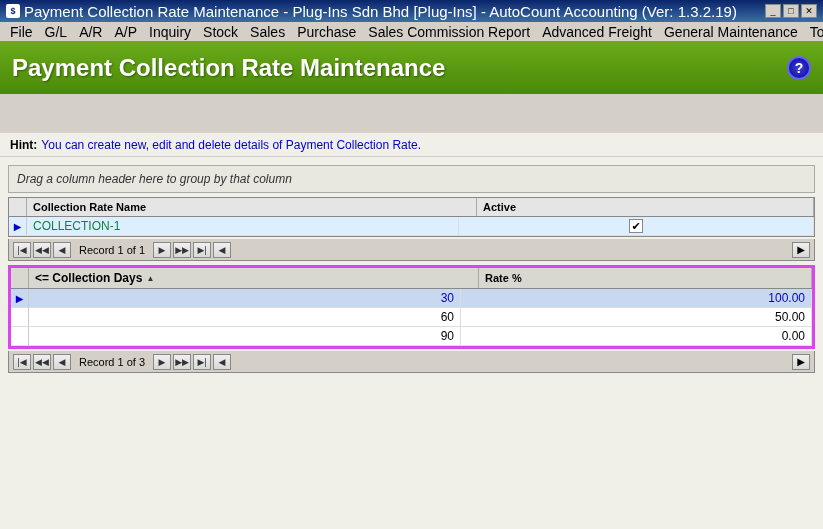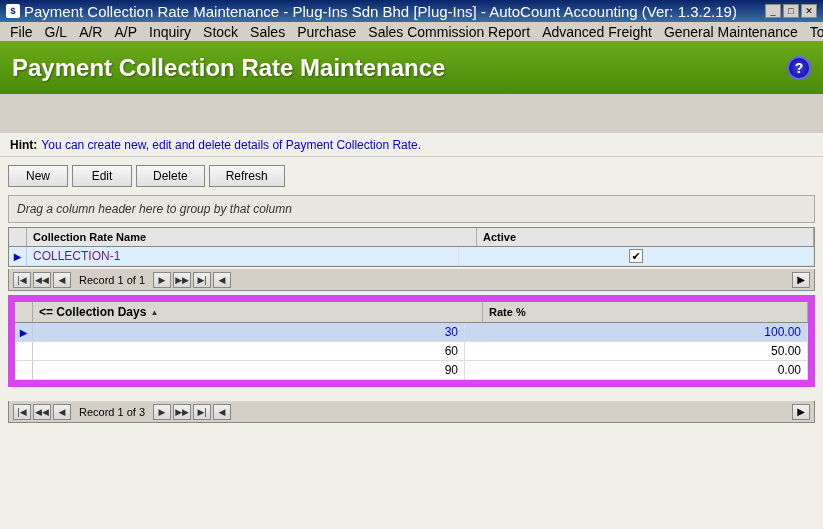"New" div.toolbar { html: <div> <button>New</button> <button>Edit</button> <button>Delete</button> <button>Refresh</button> </div> -> none }
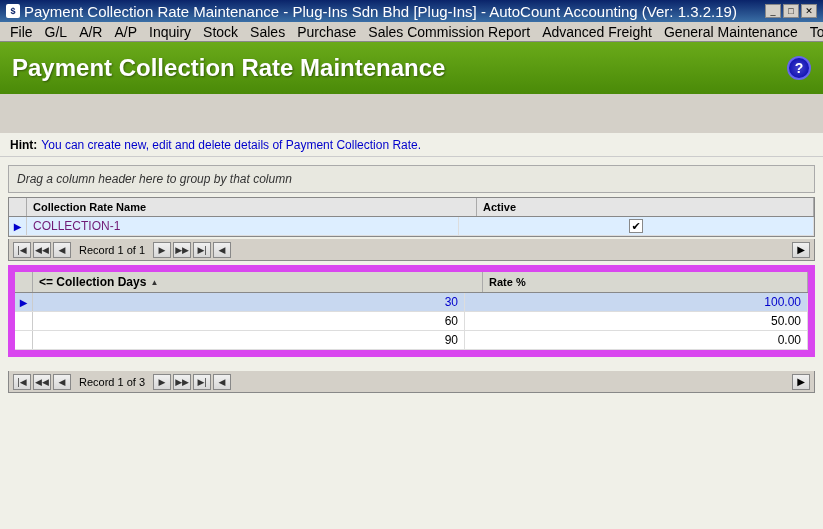"COLLECTION-1" .grid-cell.name { color: #701a75 -> #15803d }
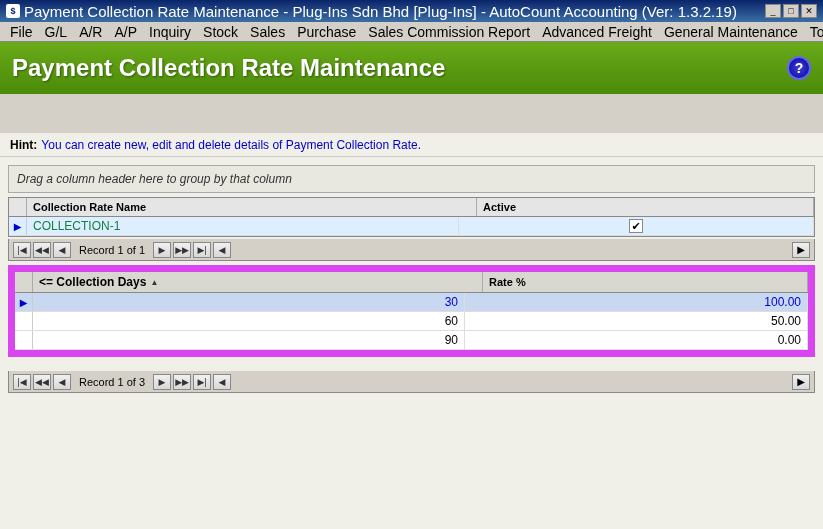"<= Collection Days" .table2-container { border: 7px solid #d946ef -> 3px solid #d946ef; margin-bottom: 14px -> 2px }
